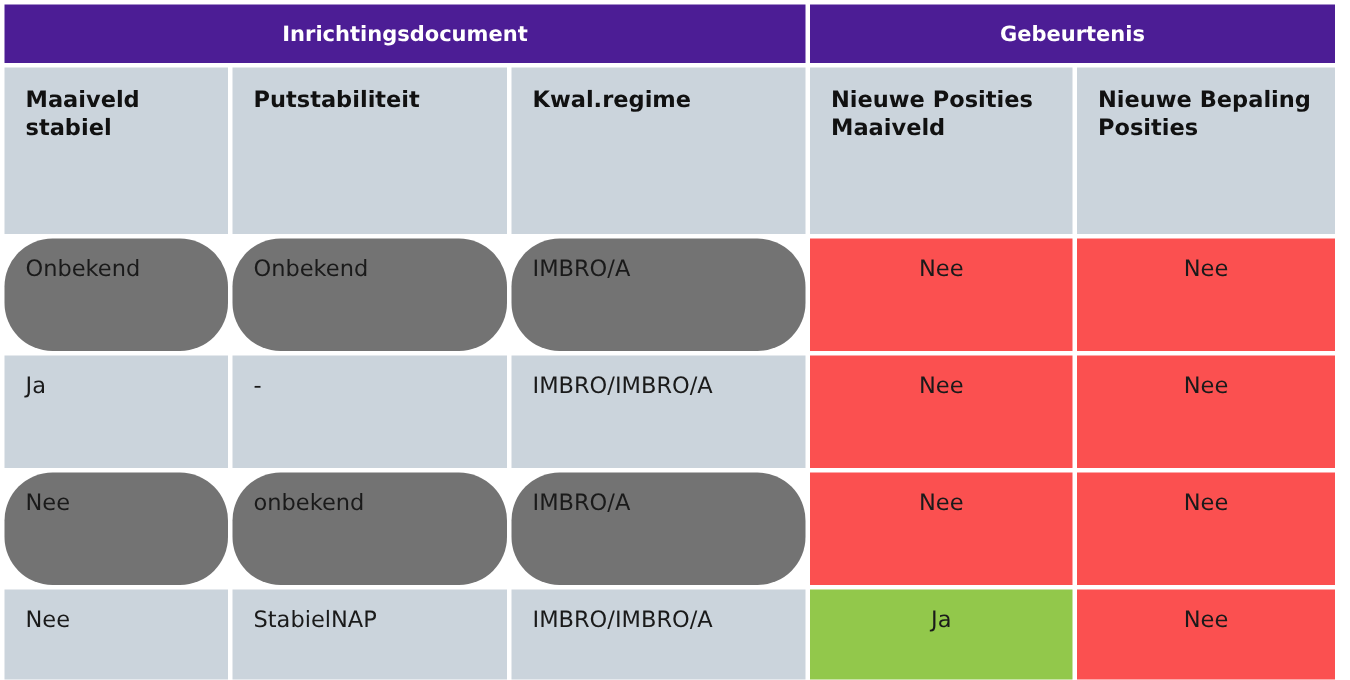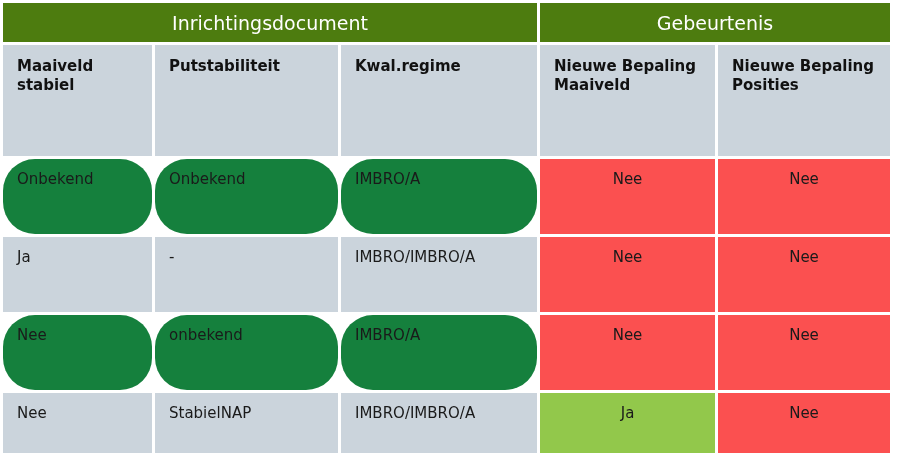"Inrichtingsdocument" tr.group-row td { background: #4d7c0f -> #4c1d95; font-size: 19px -> 14px; font-weight: normal -> bold }
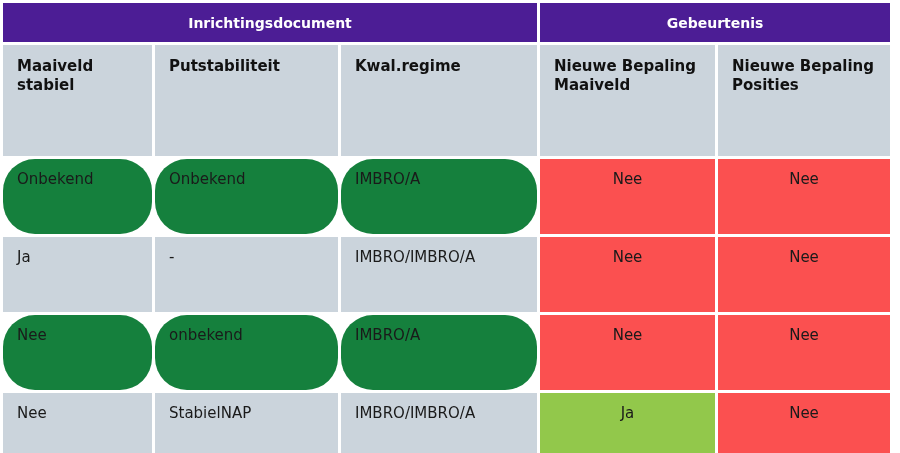"Nieuwe Bepaling Maaiveld" td { text: Bepaling -> Posities }
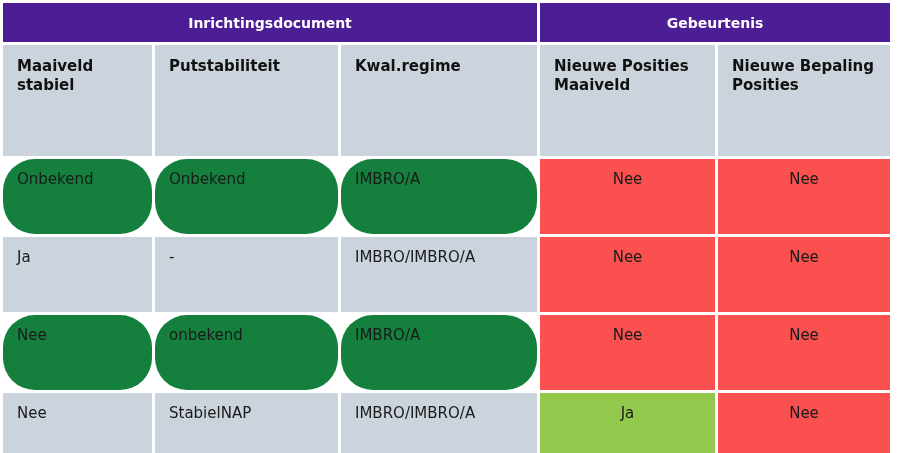"Onbekend" tr.body-row.odd td.plain { background: #15803d -> #737373 }
